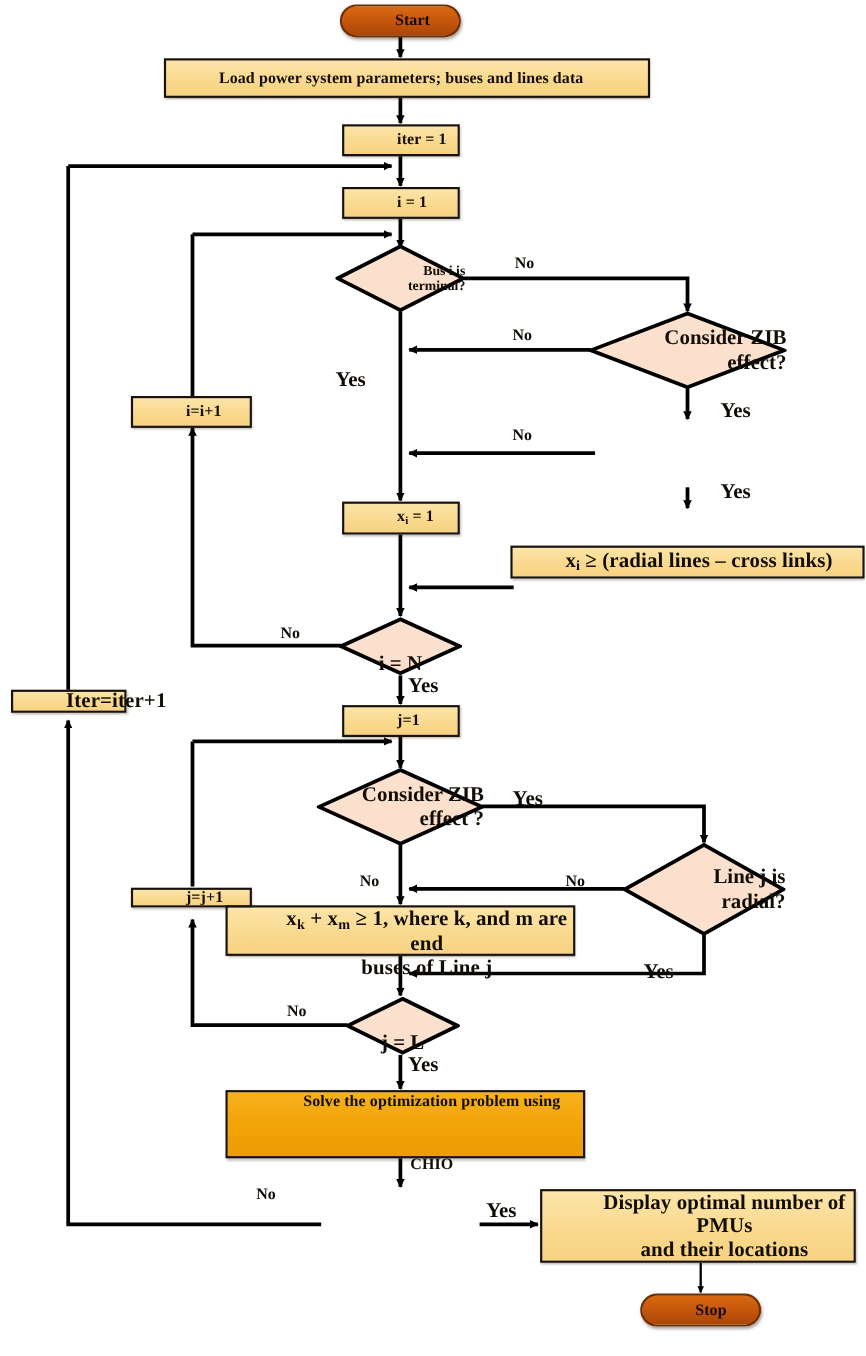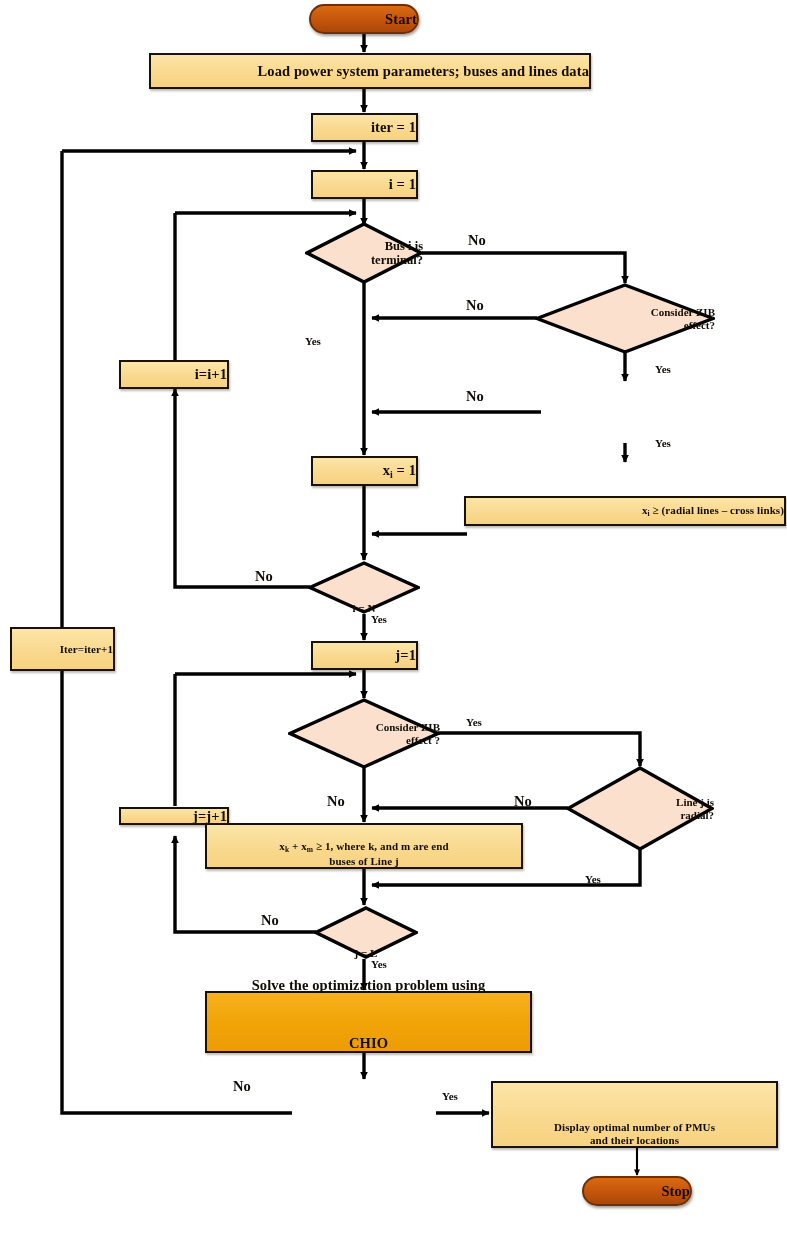"Start" .node { justify-content: flex-end -> flex-start; padding-left: none -> 48px }
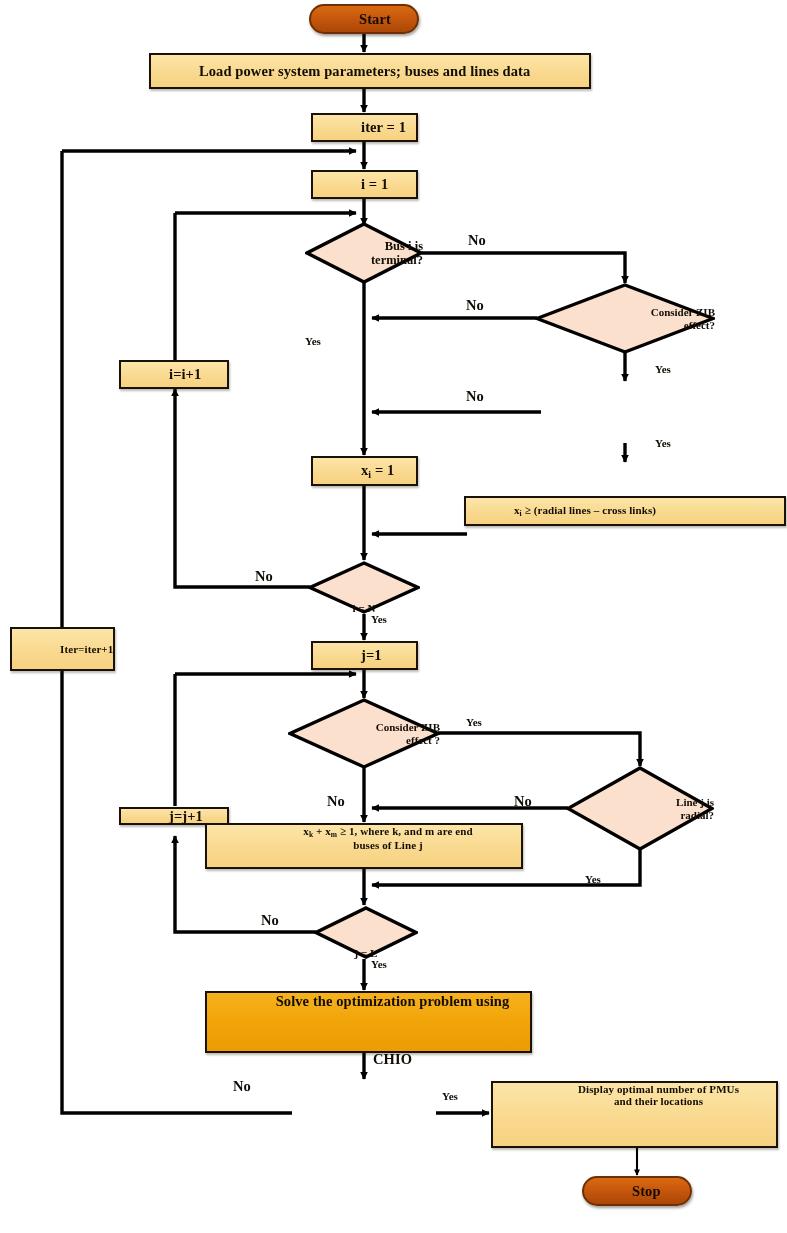"Consider ZIB" .f13 { font-size: 11px -> 19px }
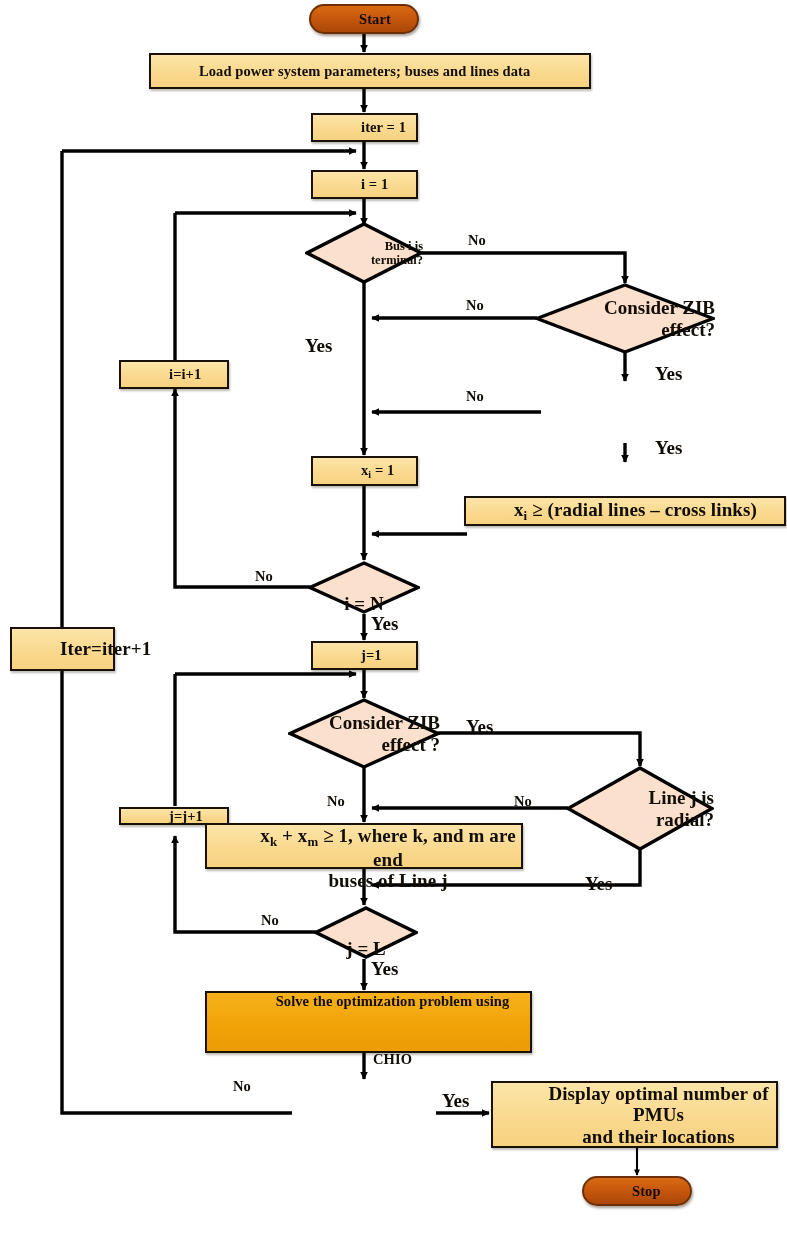"Iter=iter+1" div.node { height: 44px -> 21px }
